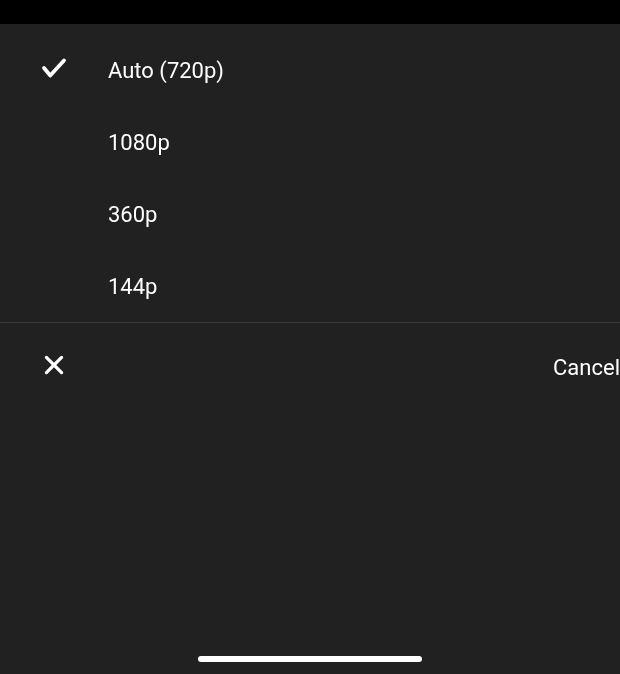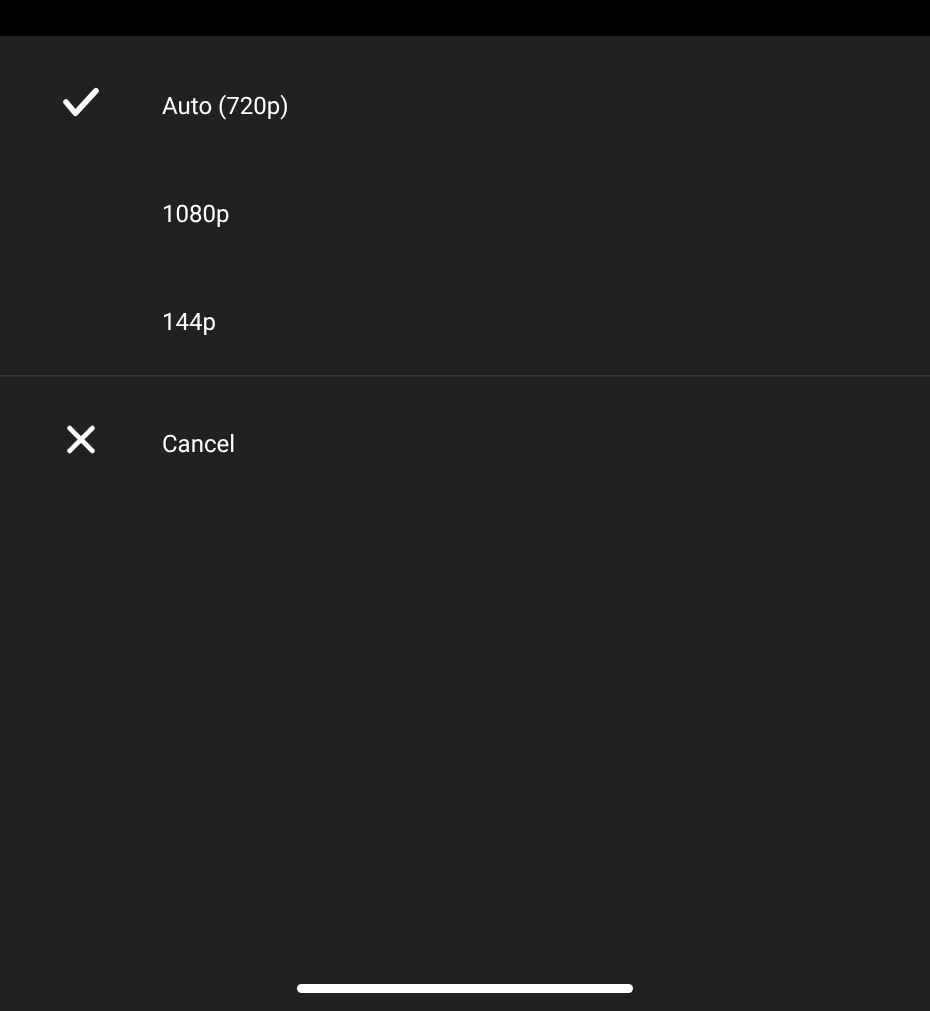"Auto (720p)" .option-label { font-size: 16px -> 22px }
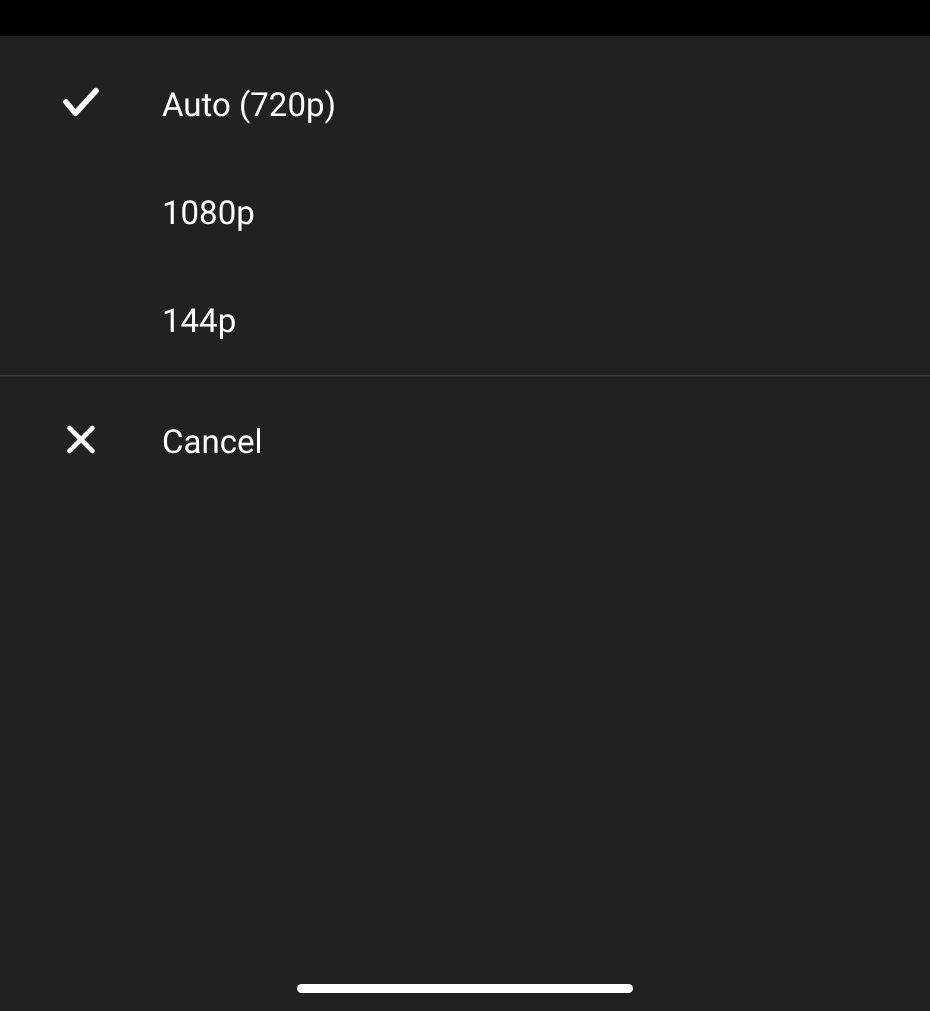"360p" div.option-item { html: none -> <div> <div></div> <span>360p</span> </div> }
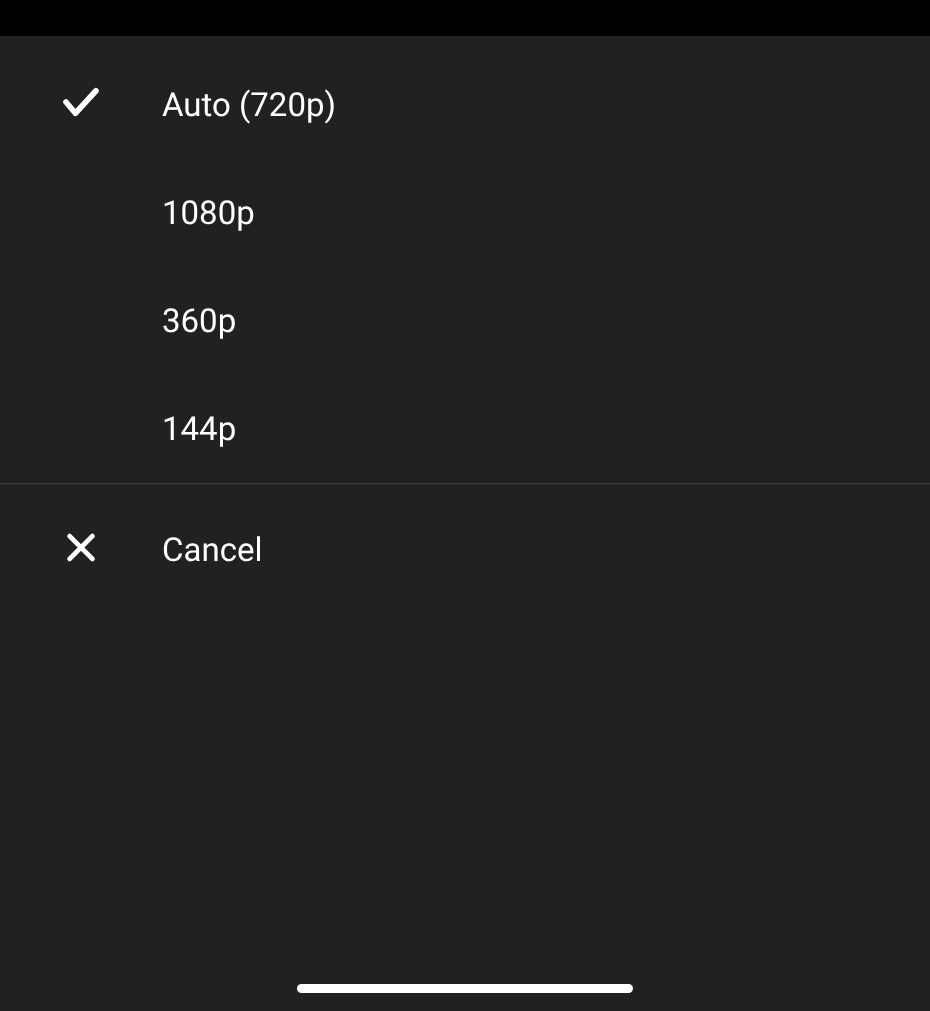"Cancel" .cancel-item { justify-content: none -> space-between }
